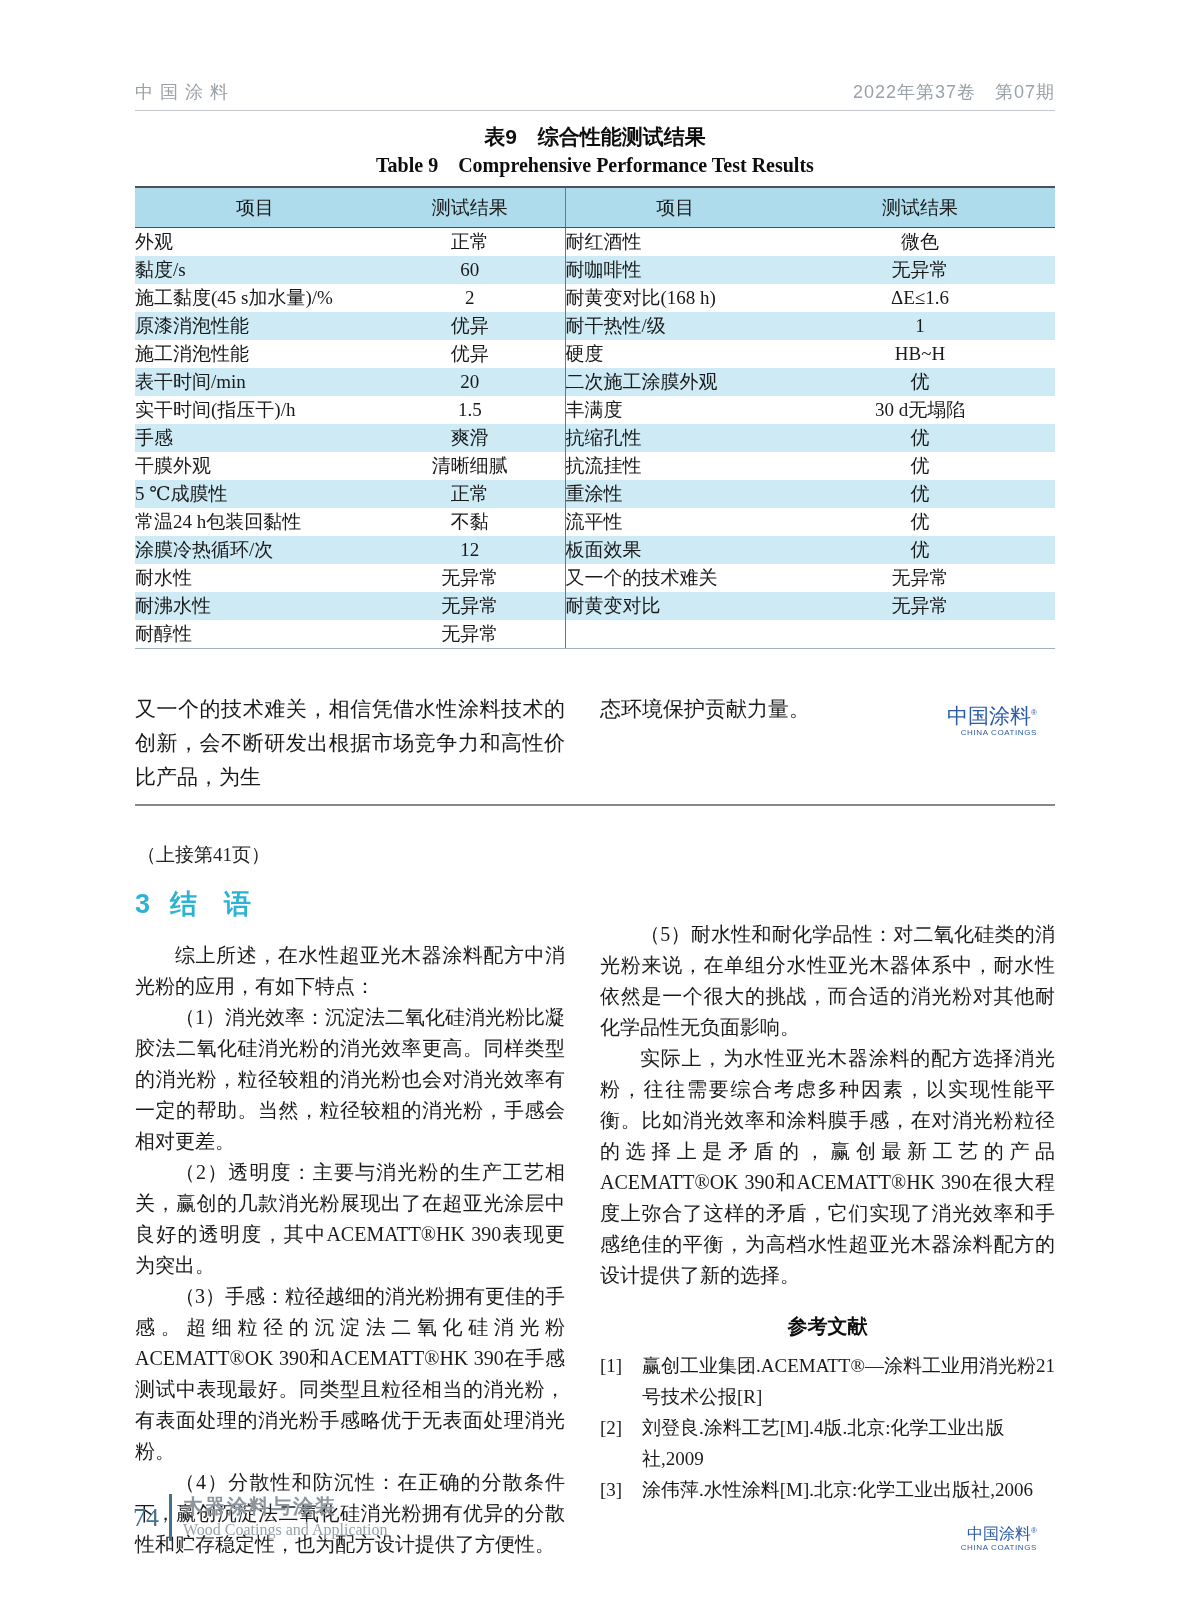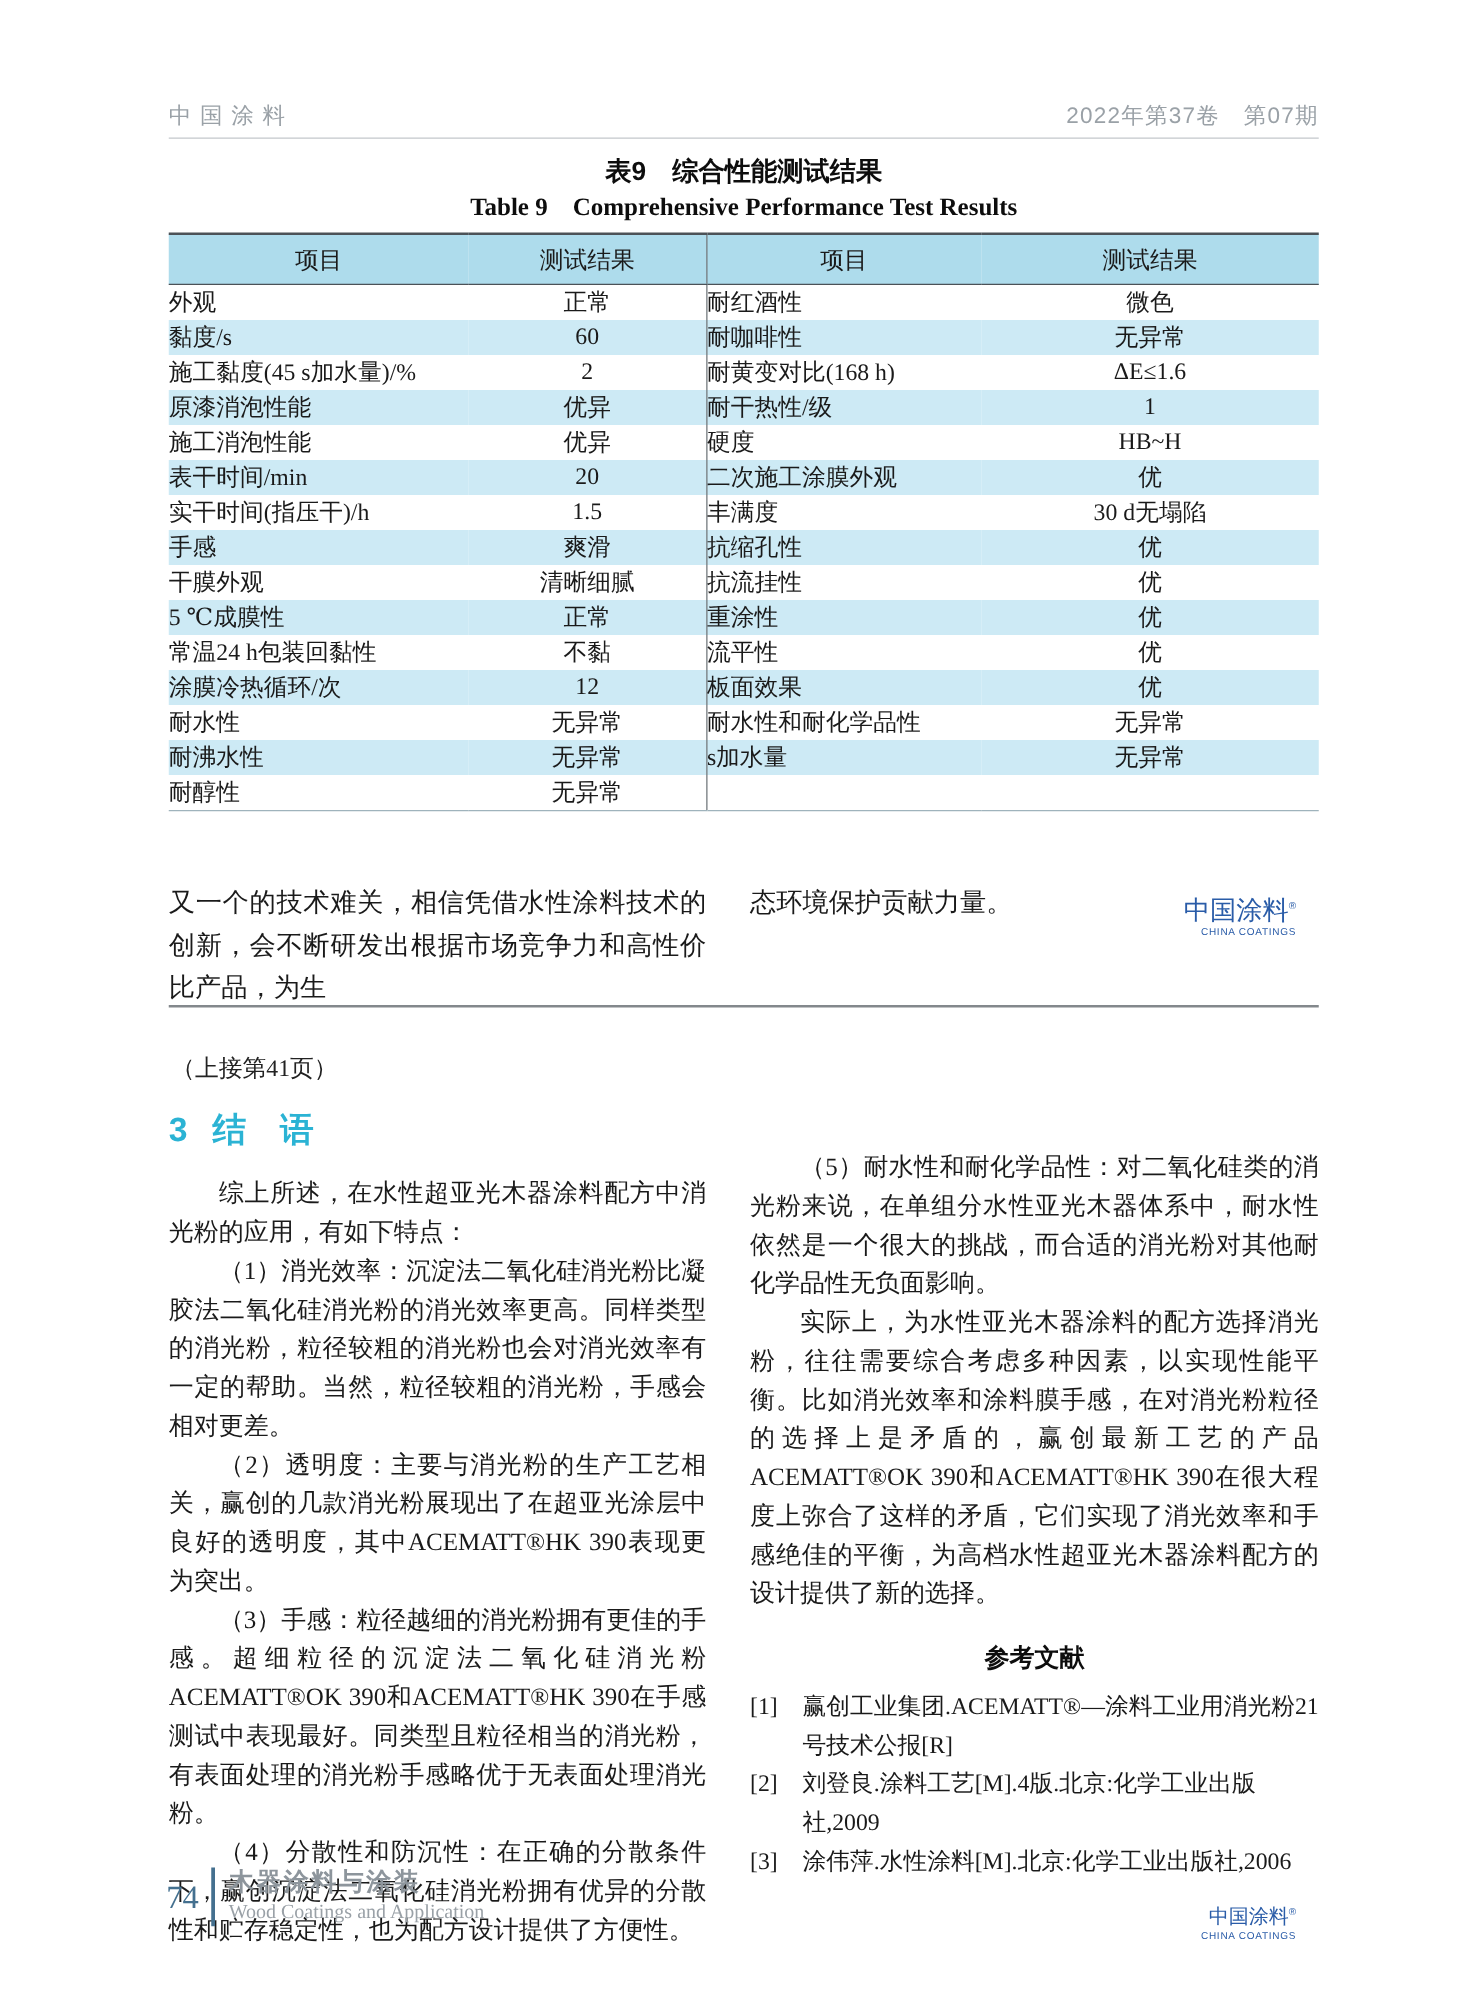"耐水性和耐化学品性" td.lab { text: 耐水性和耐化学品性 -> 又一个的技术难关 }
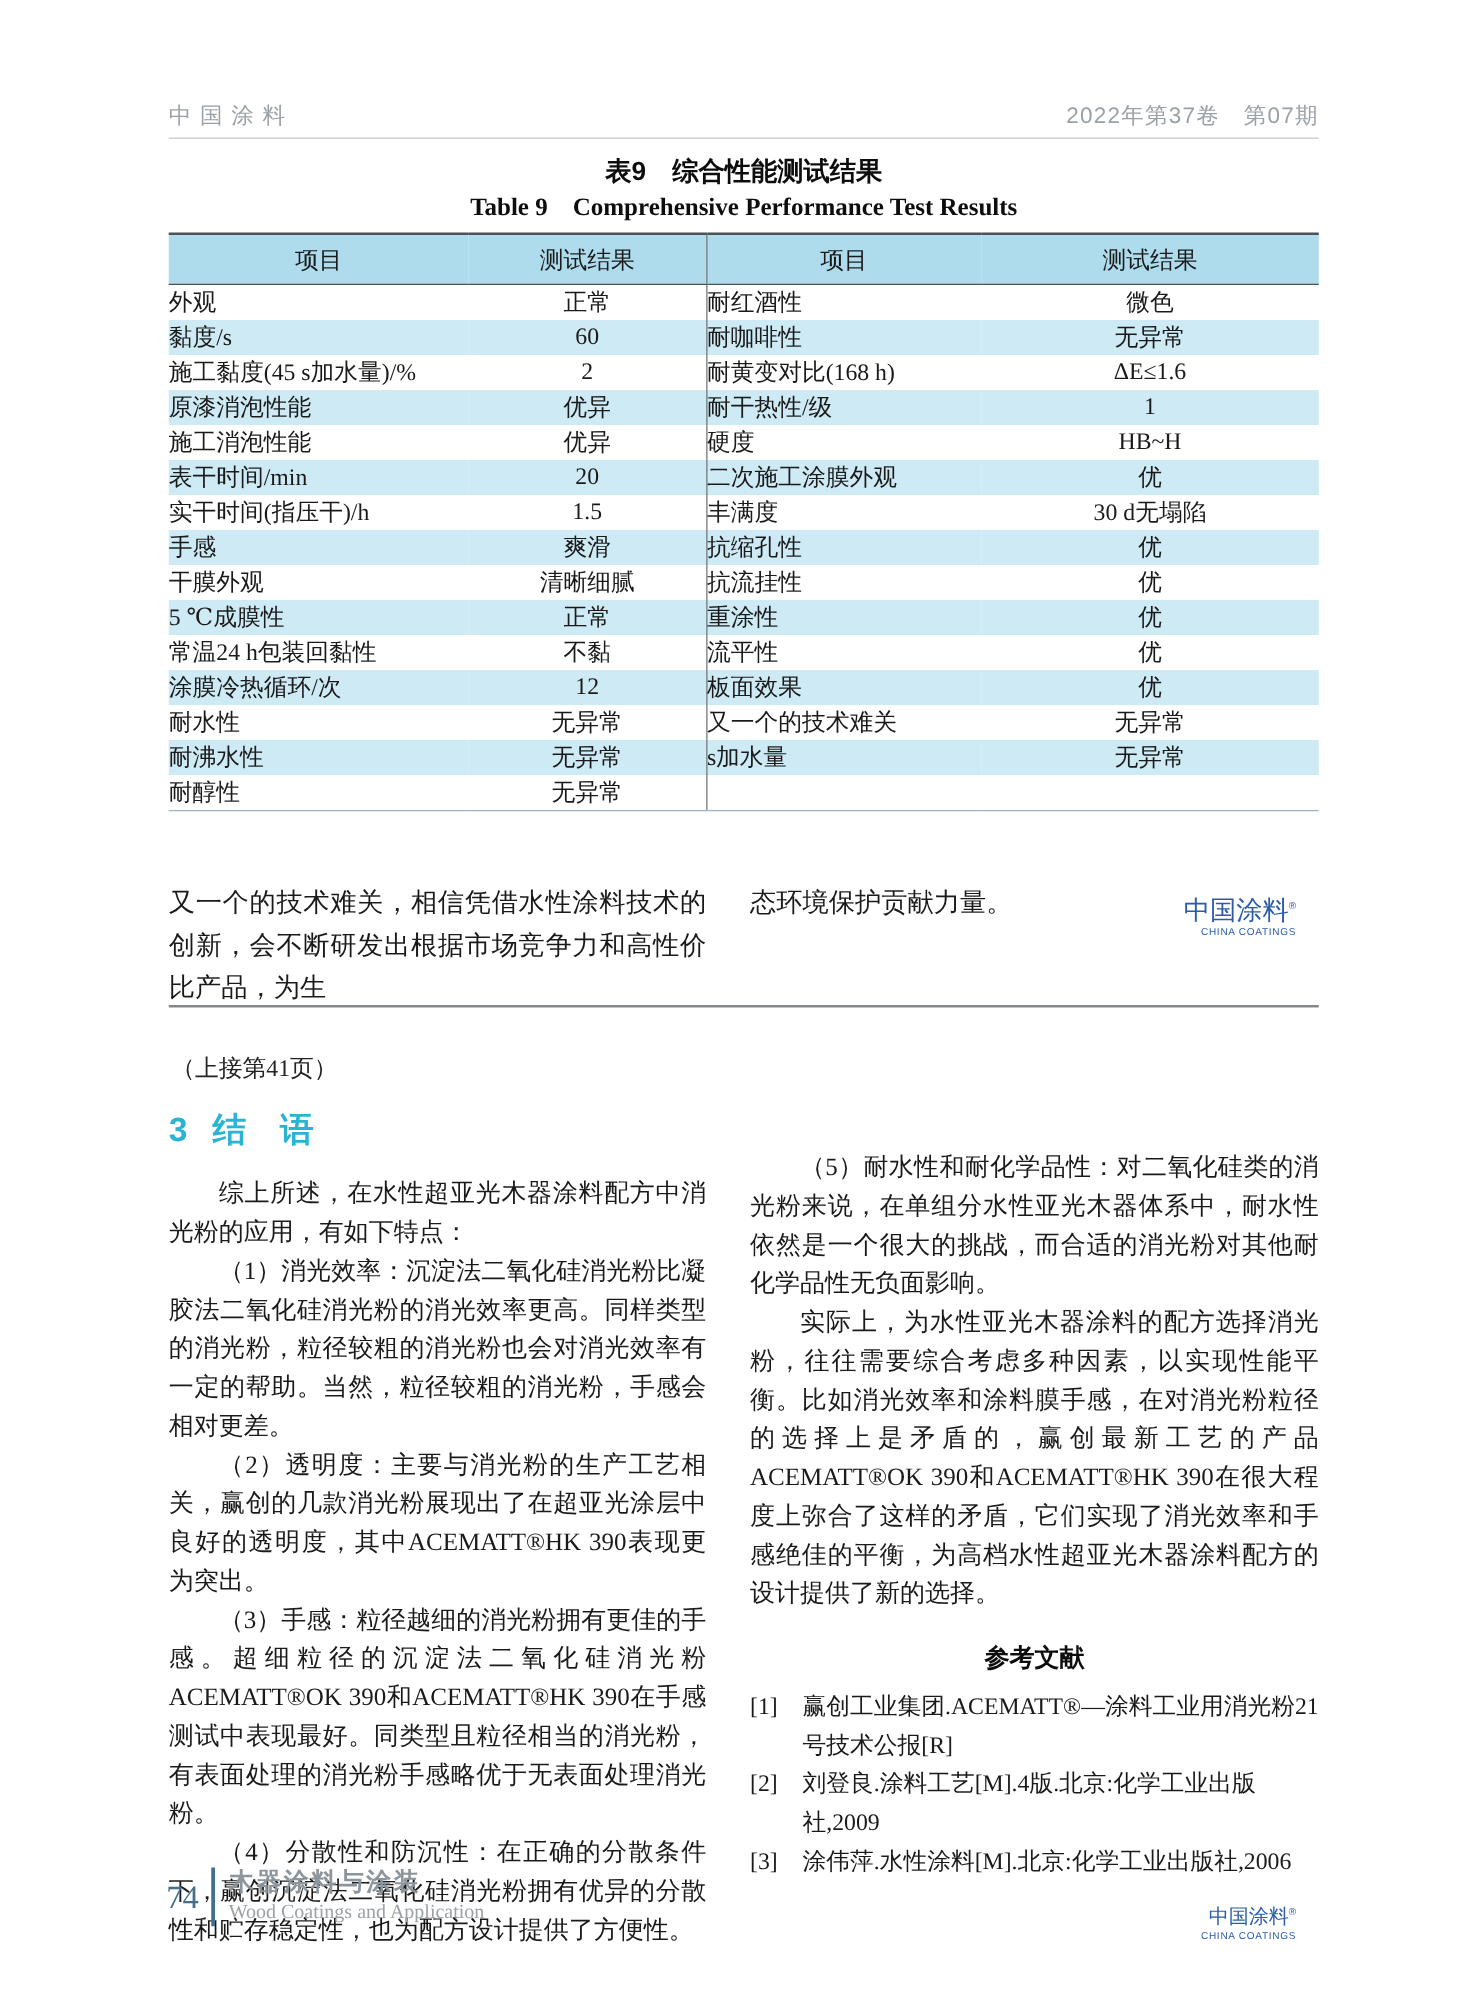"s加水量" td.lab { text: s加水量 -> 耐黄变对比 }
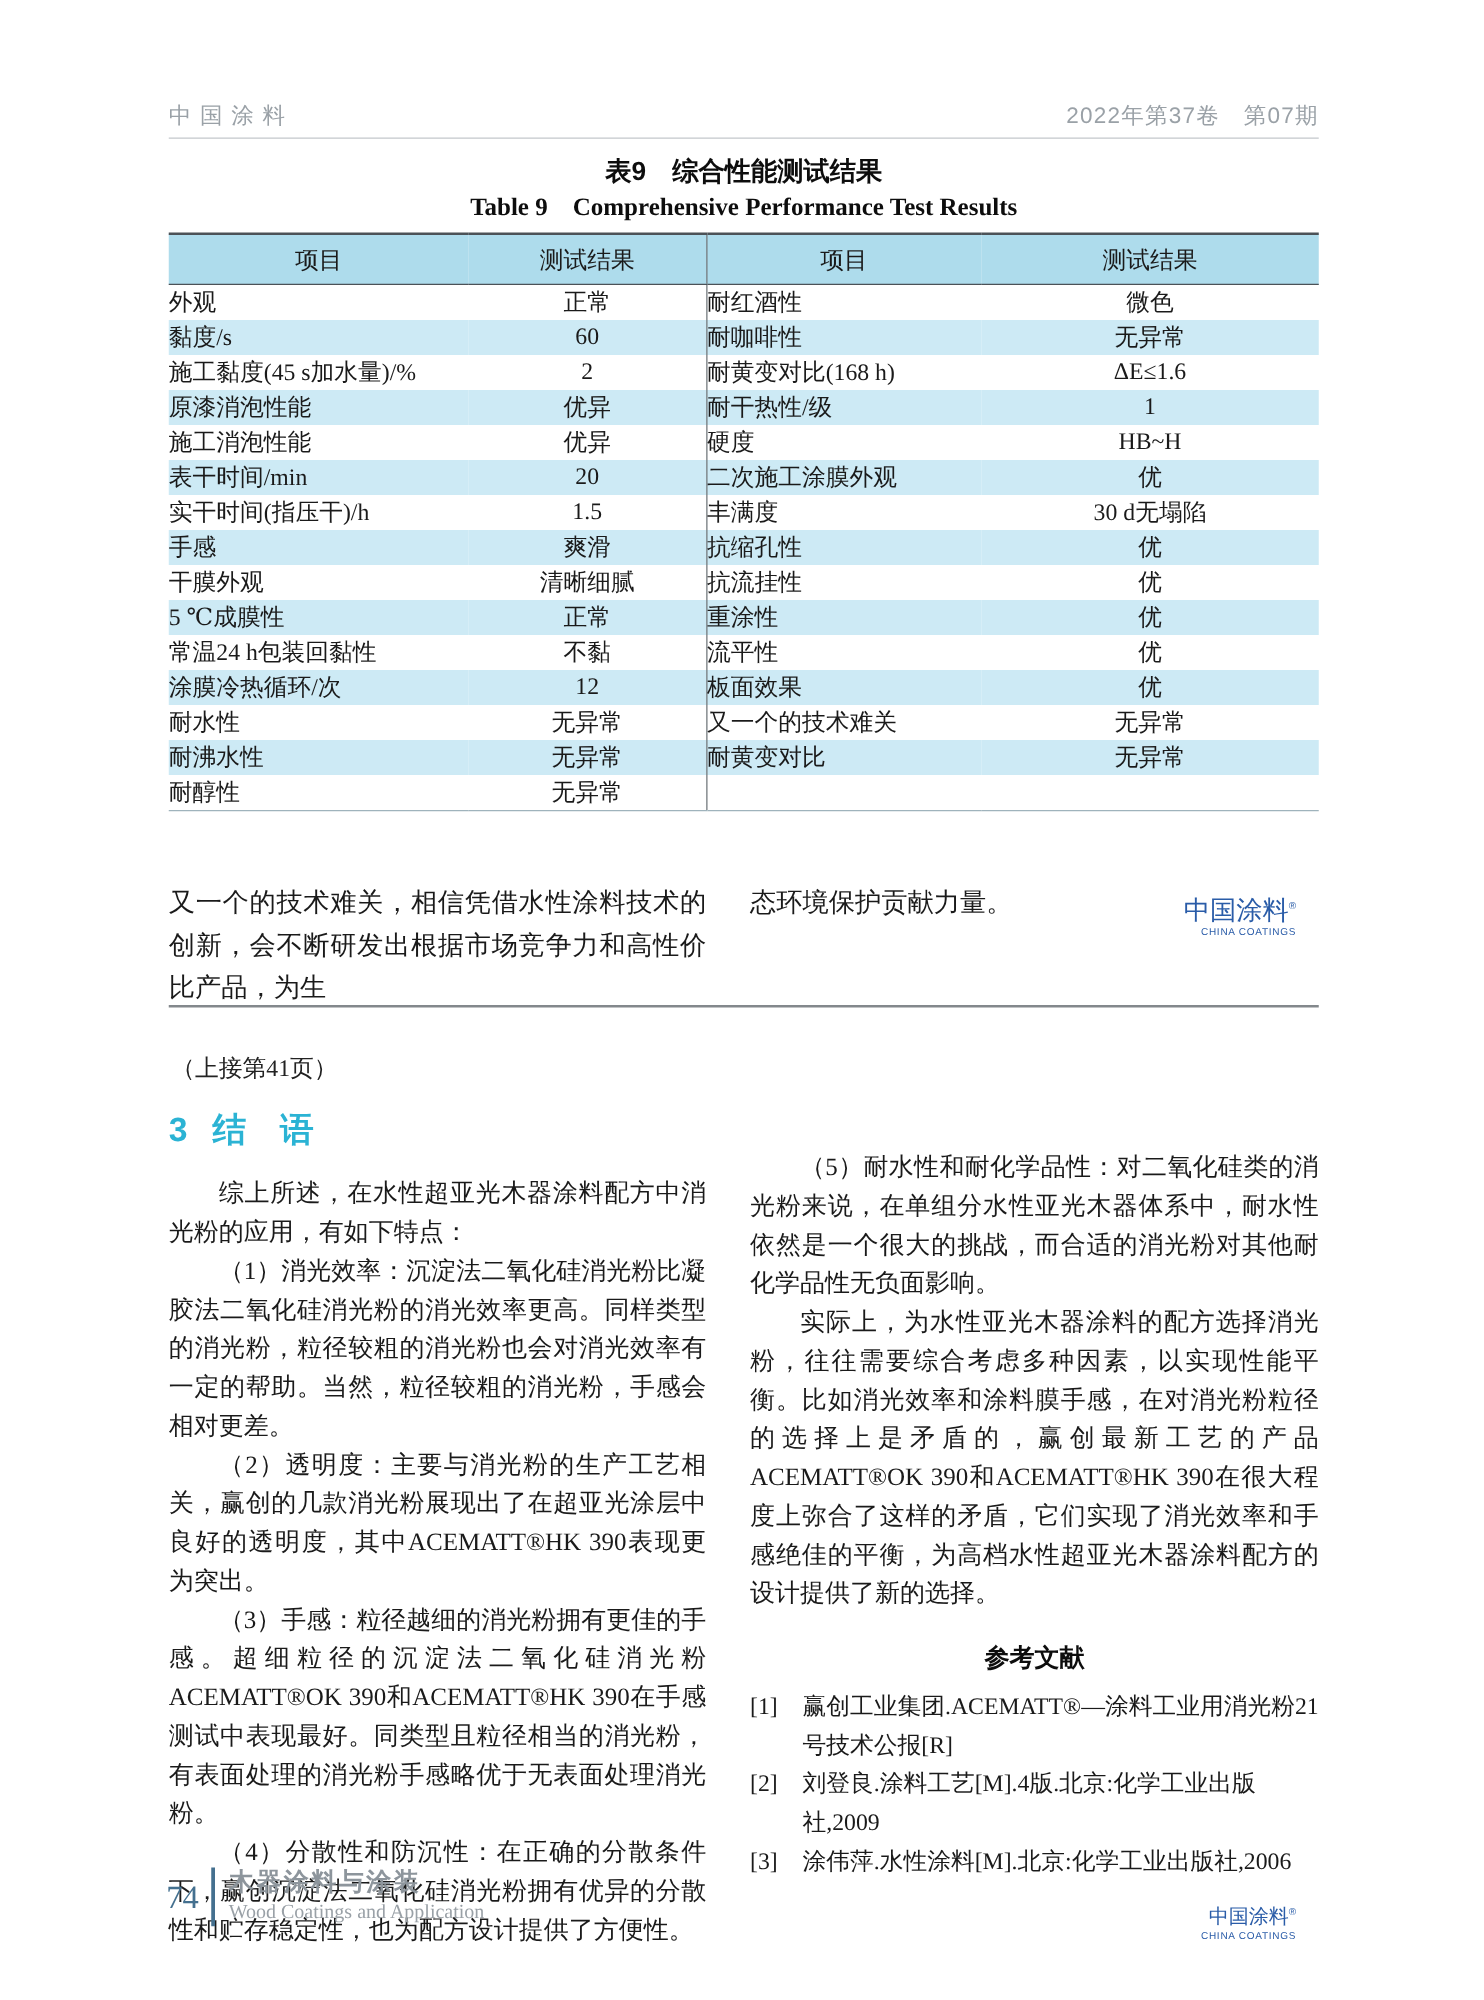"又一个的技术难关，相信凭借水性涂料技术的创新，会不断研发出根据市场竞争力和高性价" .after-table { margin-top: 13px -> none }
